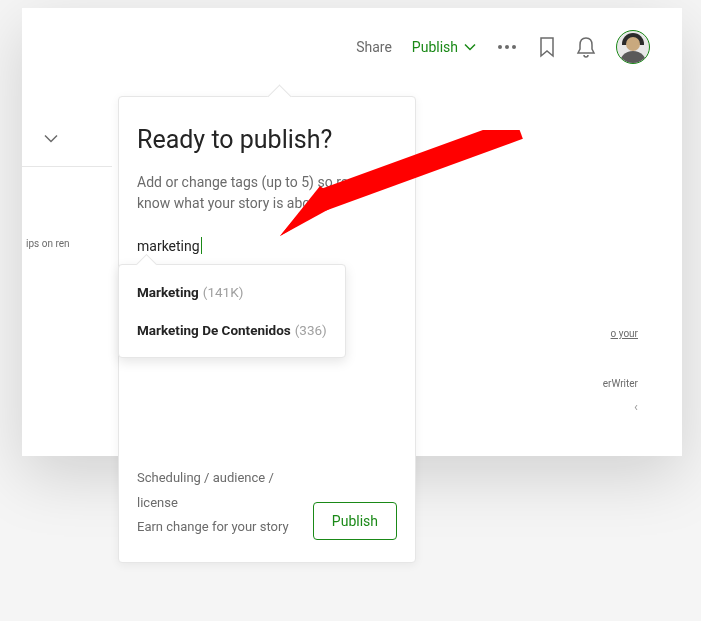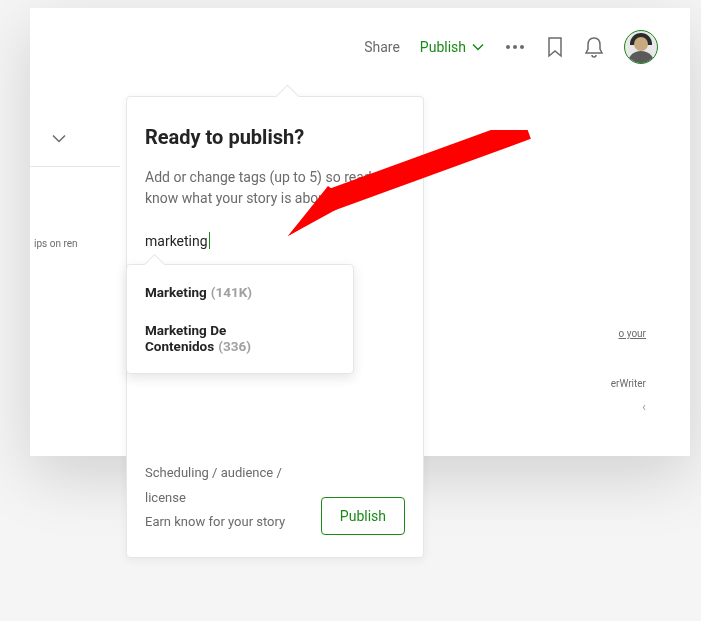"Share" .frame { left: 30px -> 22px }
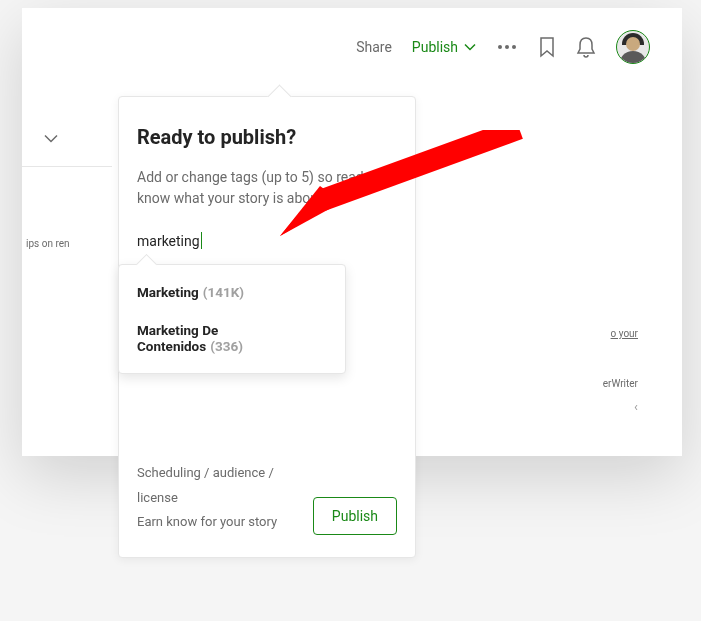"Ready to publish?" .pop-title { font-size: 20px -> 25px; font-weight: 700 -> 400 }
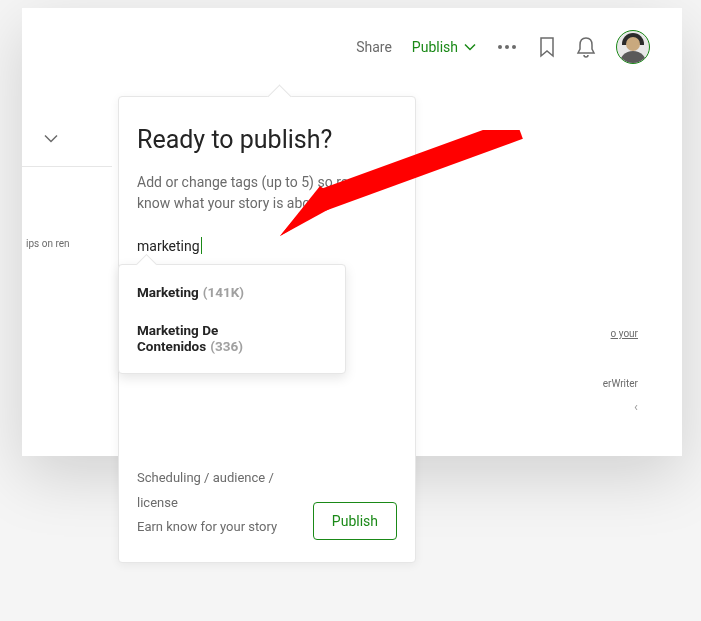"(141K)" .suggest-count { font-weight: 700 -> 400 }
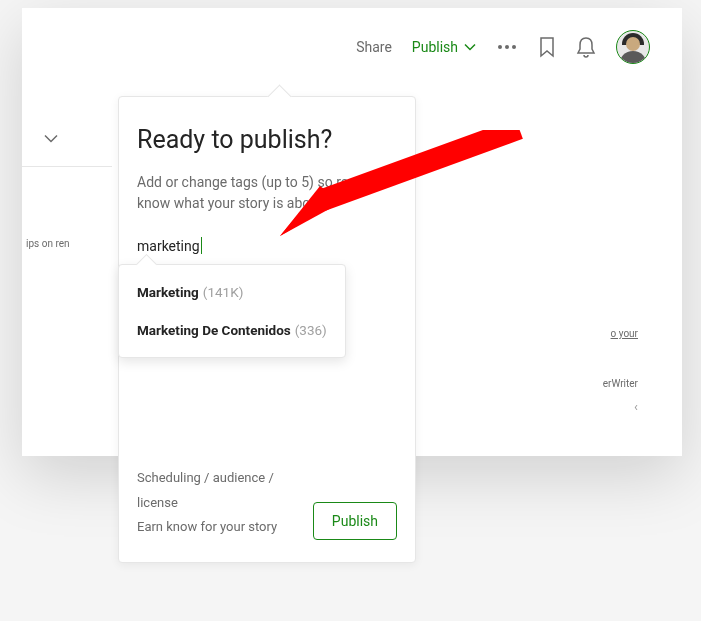"Earn know for your story" span { text: know -> change }
